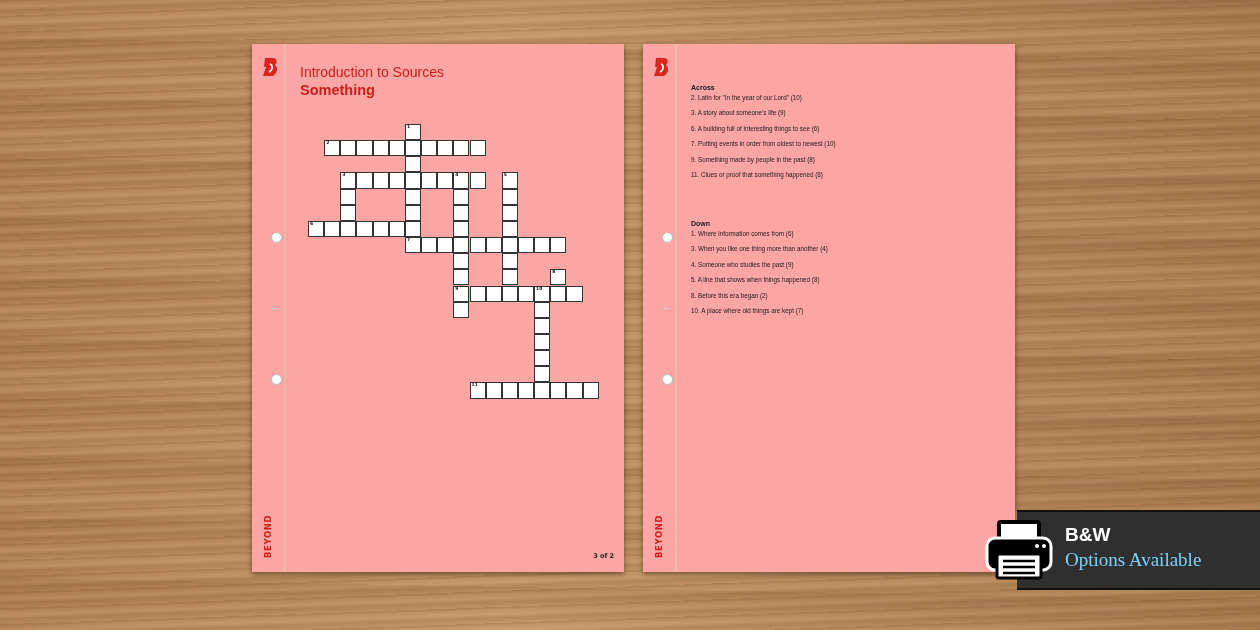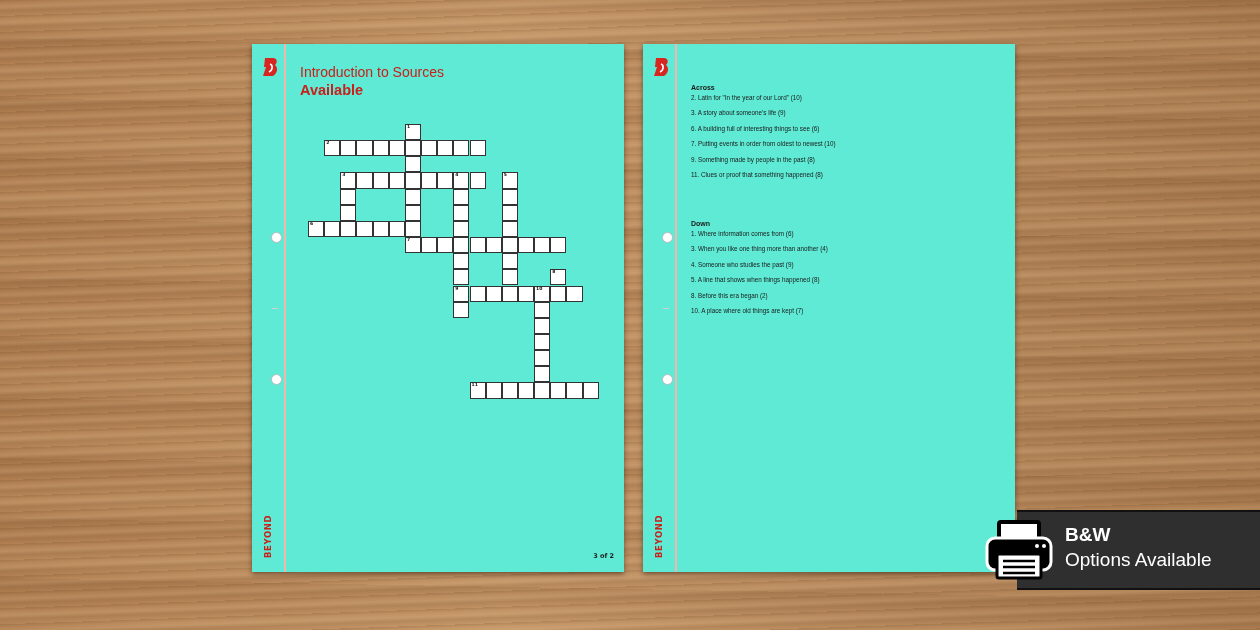"Introduction to Sources" .page { background: #5eead4 -> #fca5a5 }
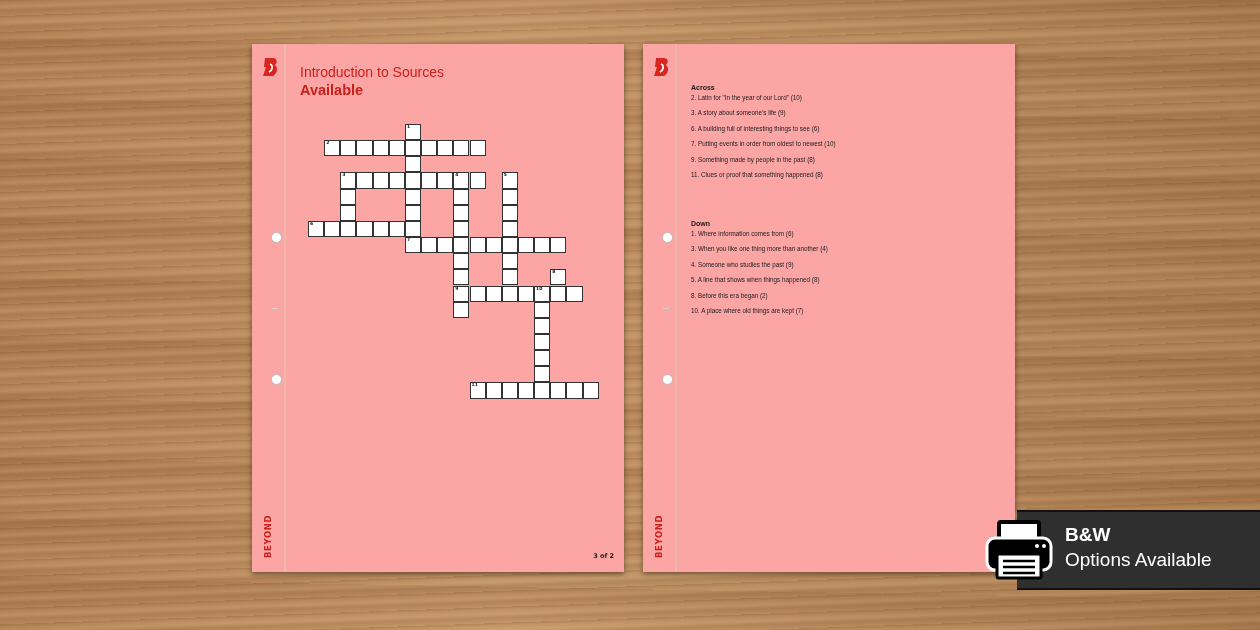"Available" div.title2 { text: Available -> Something }
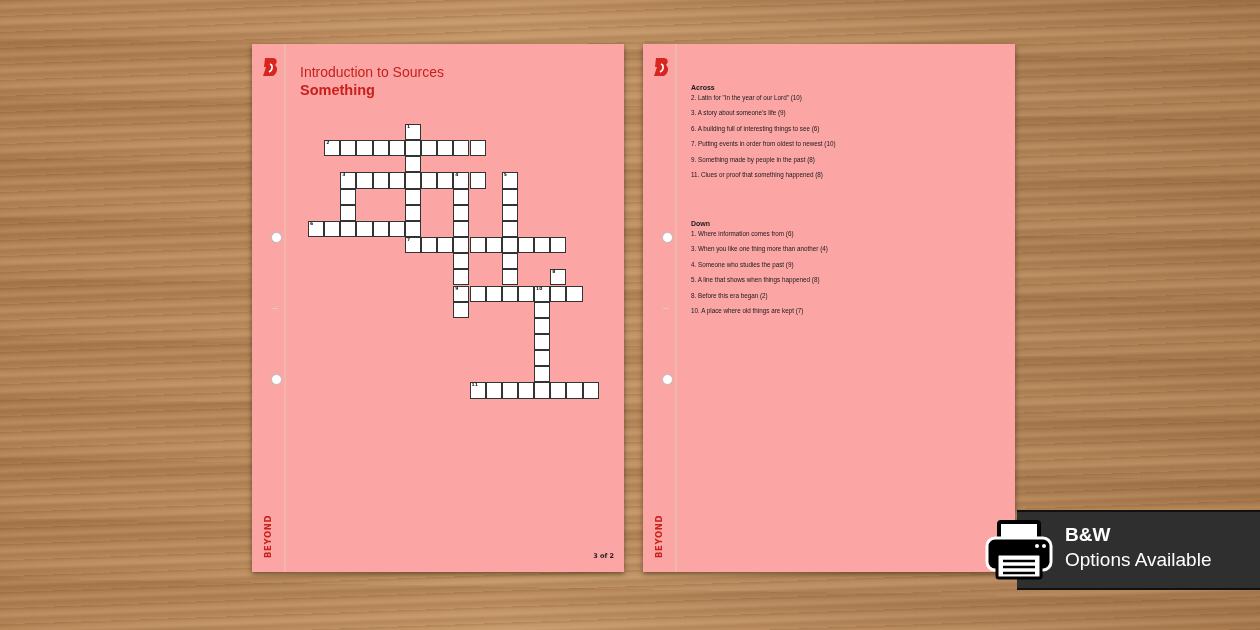"Options Available" .banner-t2 { color: #ffffff -> #7dd3fc; font-family: Liberation Sans, sans-serif -> Liberation Serif, serif }
